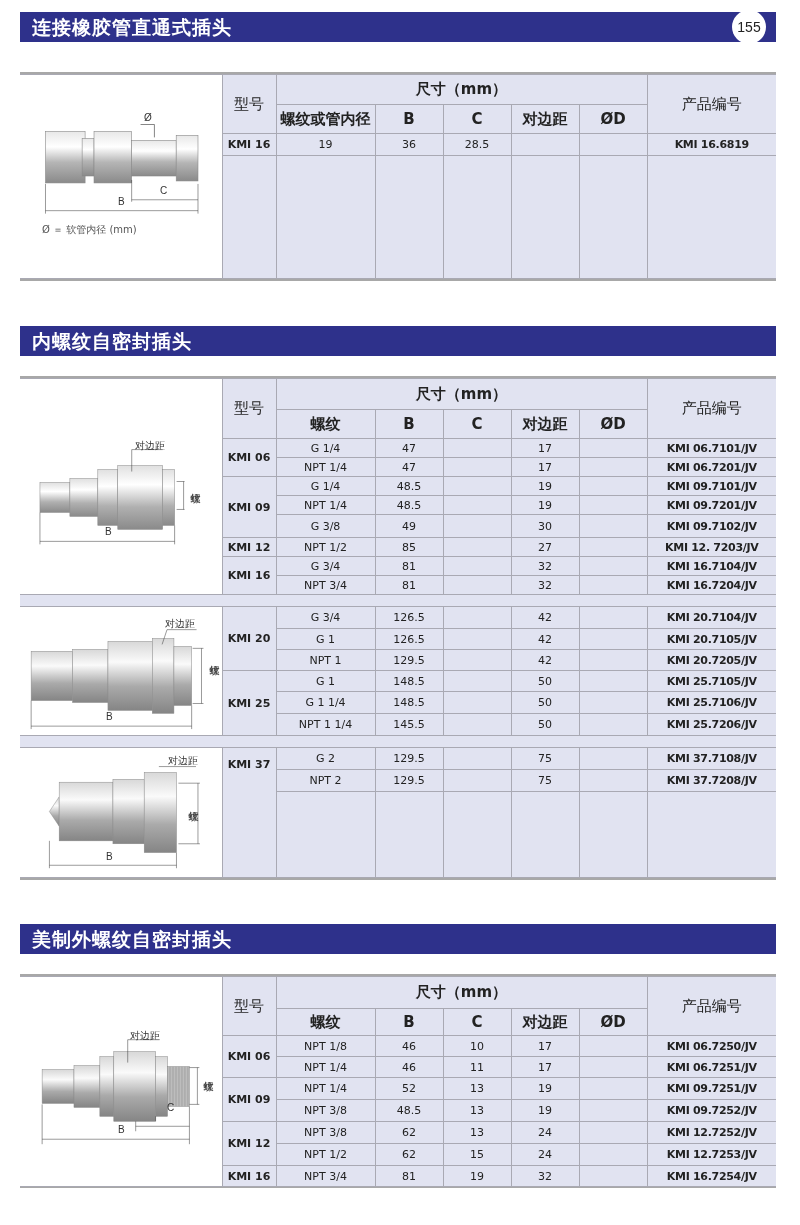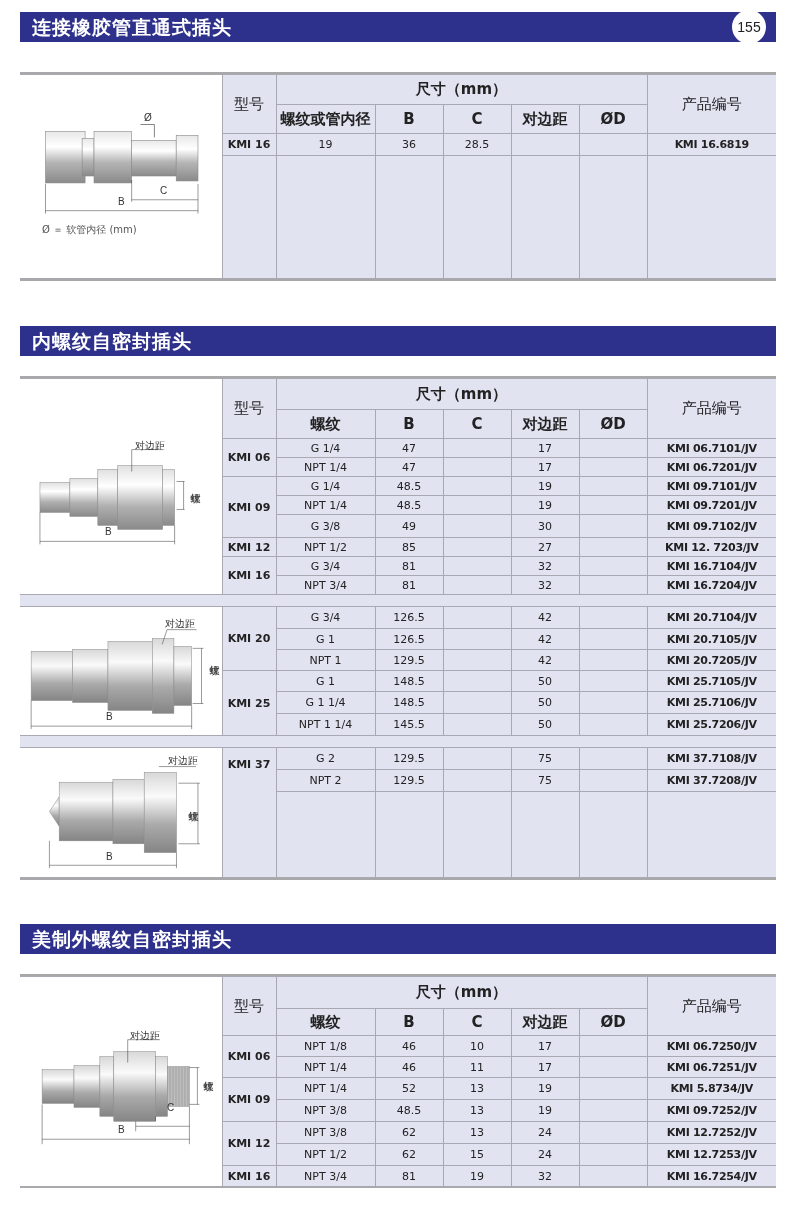"KMI 5.8734/JV" td.code { text: 5.8734/JV -> 09.7251/JV }
